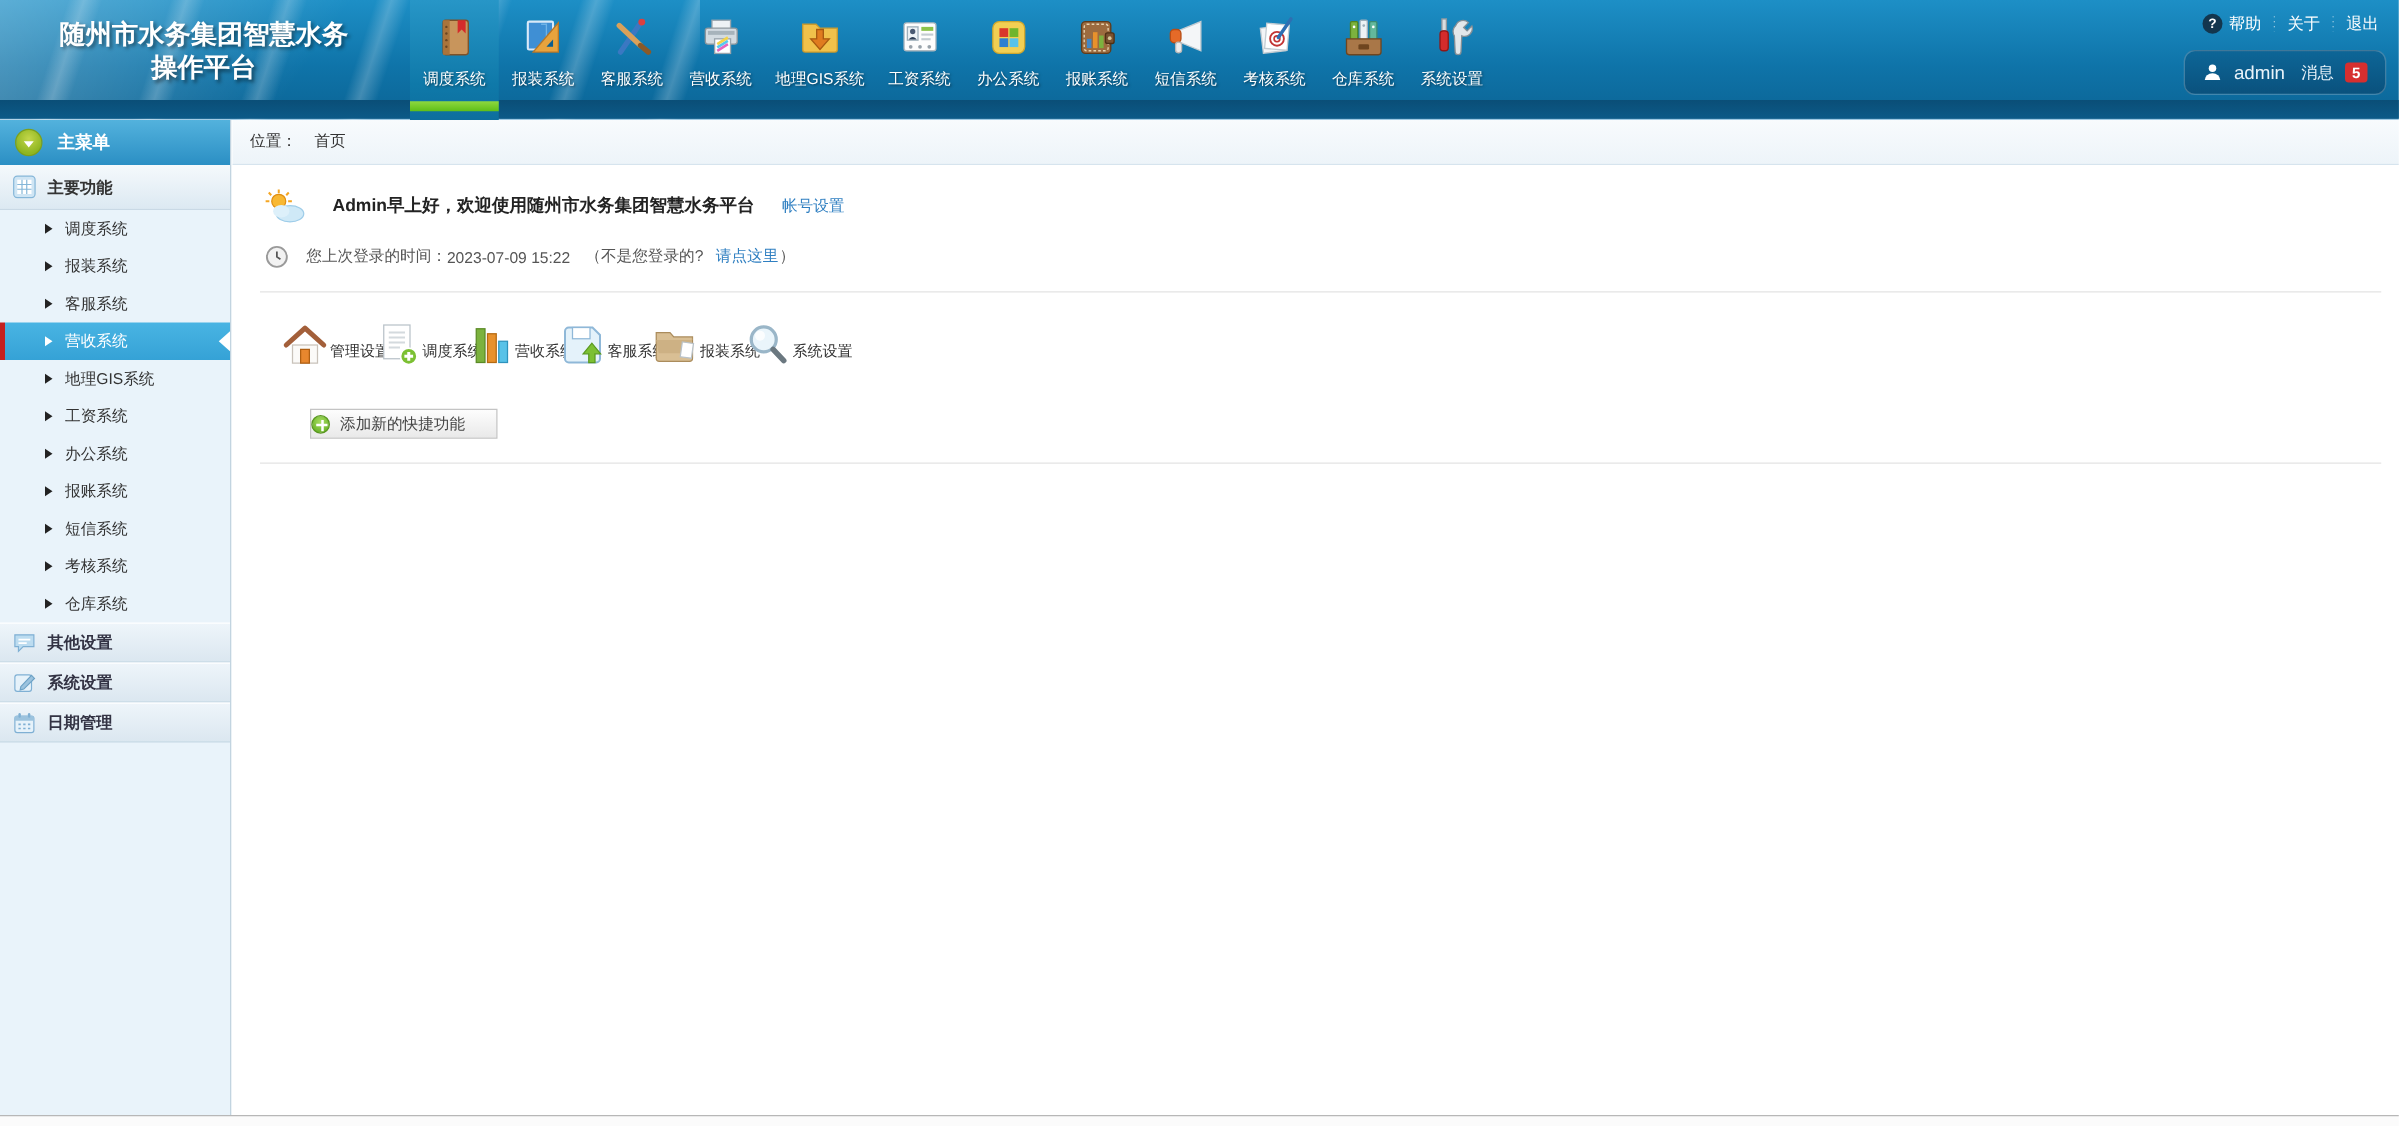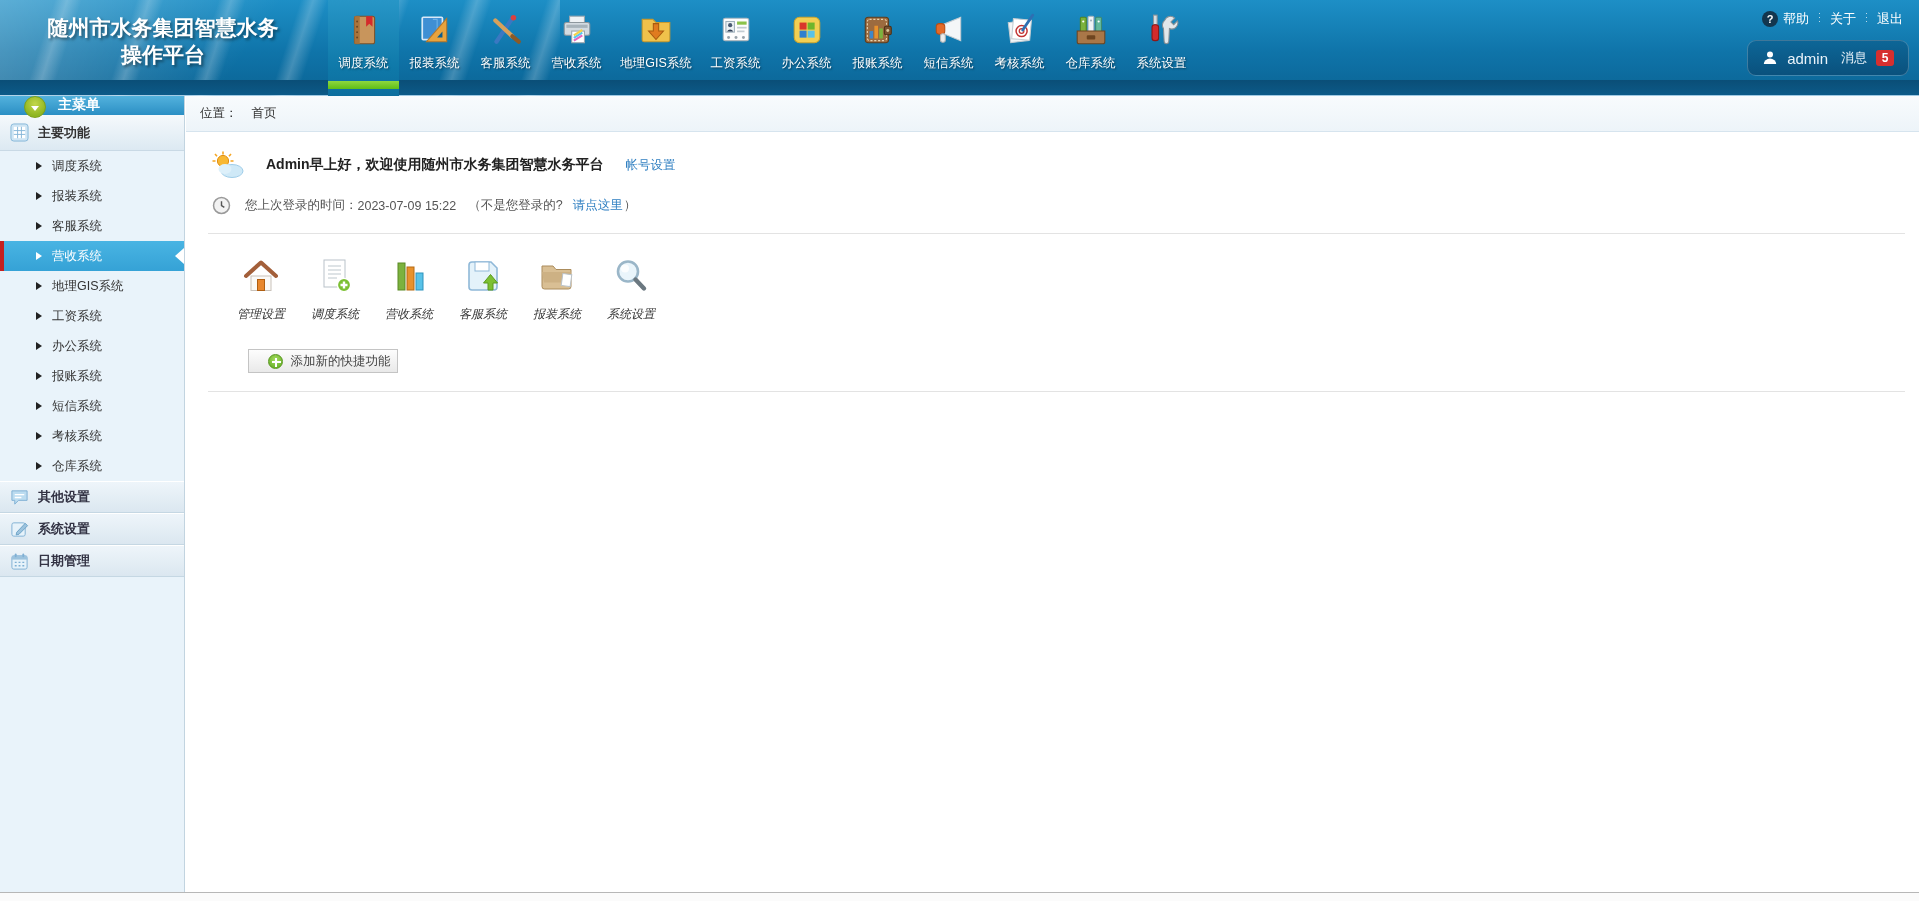"主菜单" .menu-title { align-items: none -> center; height: 19px -> 36px; padding-left: 24px -> 12px }
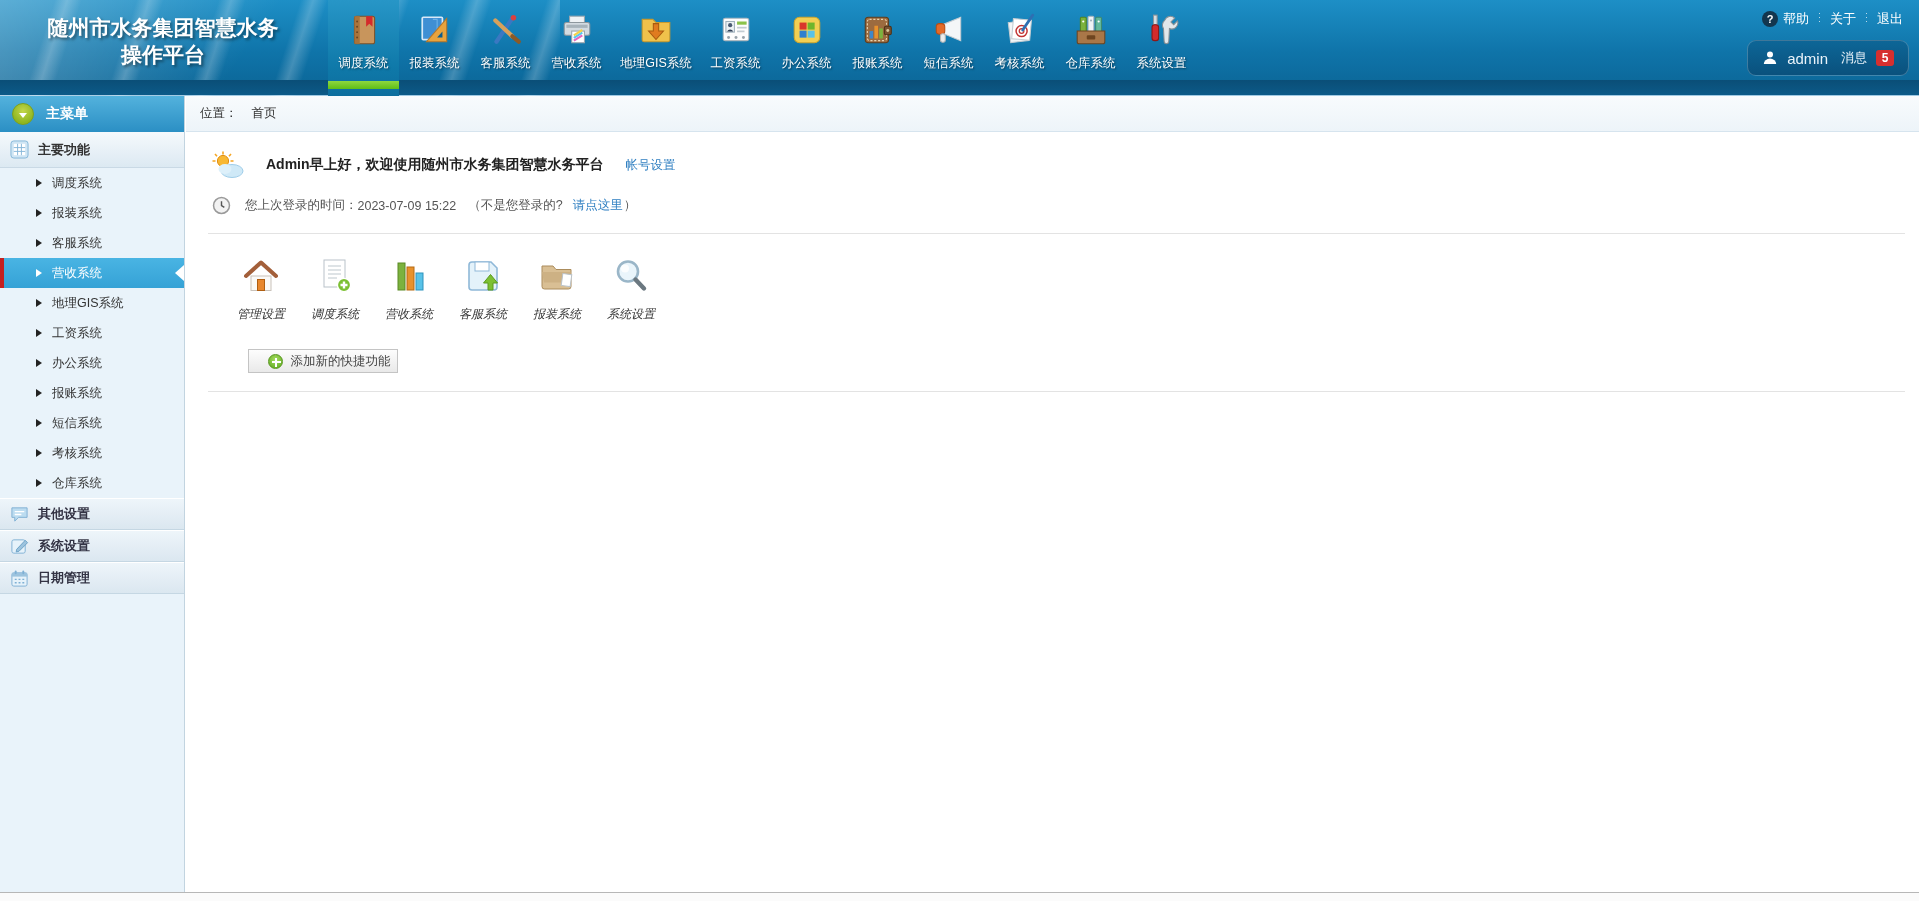"管理设置" .shortcut { flex-direction: column -> row; font-style: italic -> none }
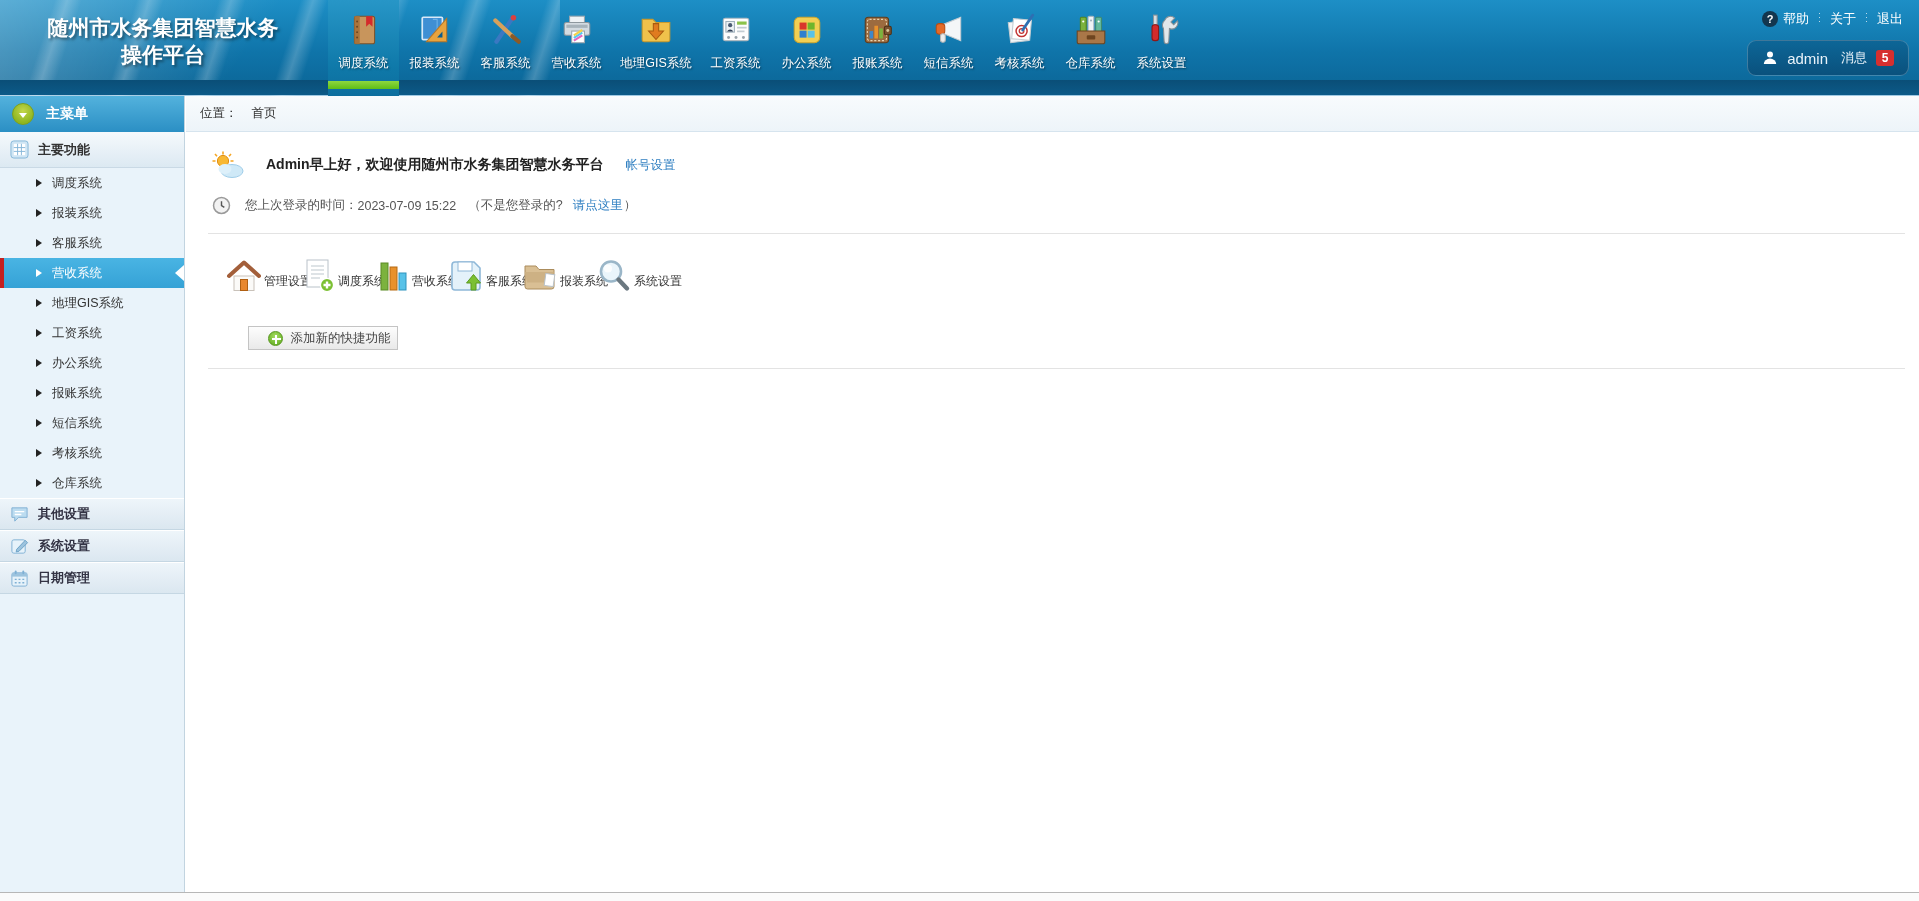"添加新的快捷功能" .add-btn { justify-content: center -> none; padding-left: 12px -> 0 }
